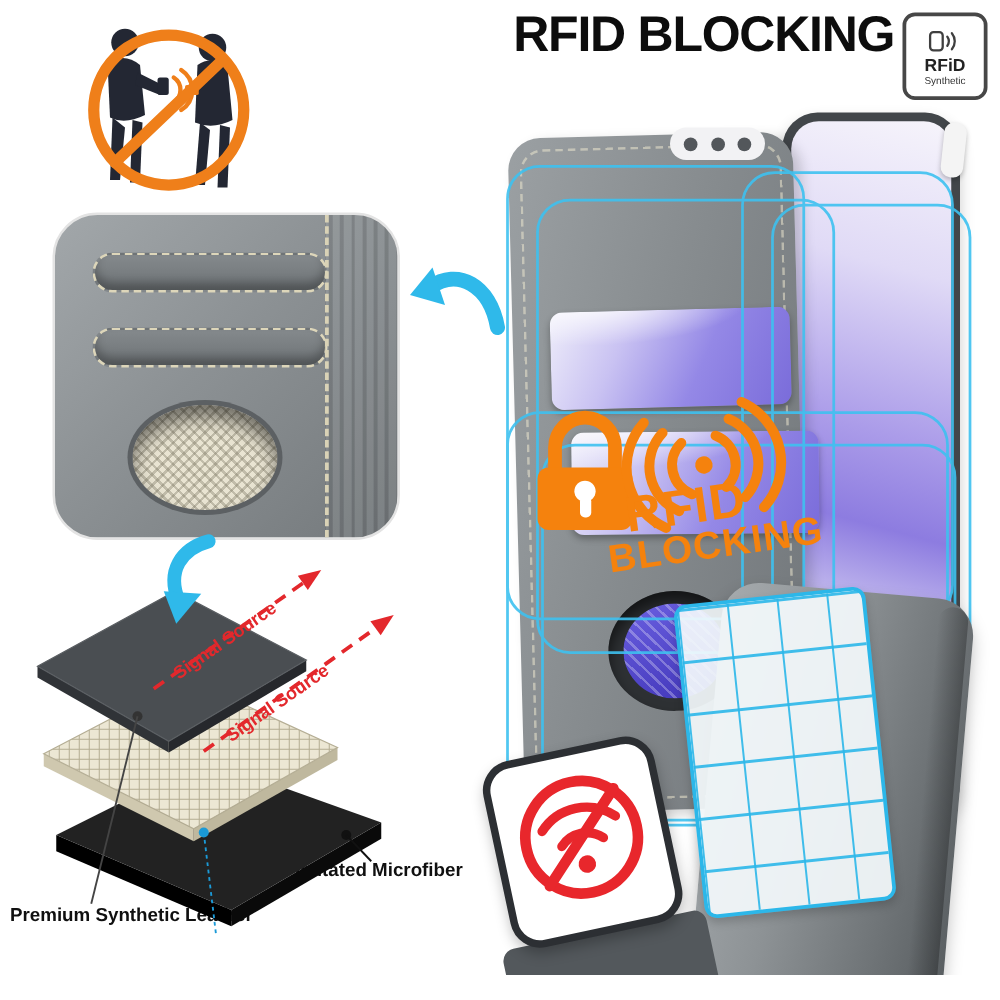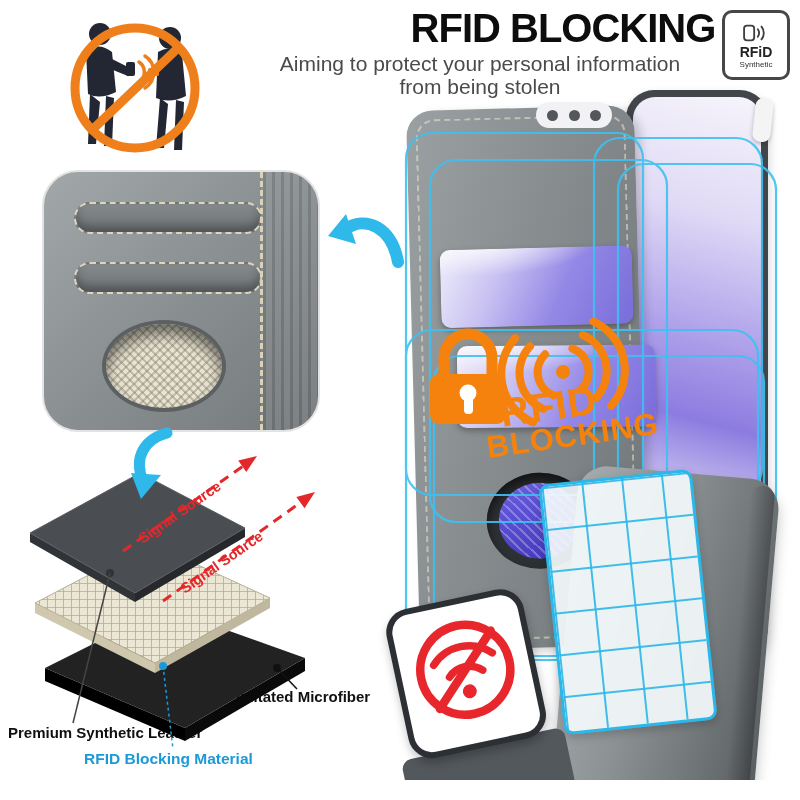"Aiming to protect your personal" div.abs { html: <div> <div>Aiming to protect your personal information</div> <div>from being stolen</div> </div> -> none }
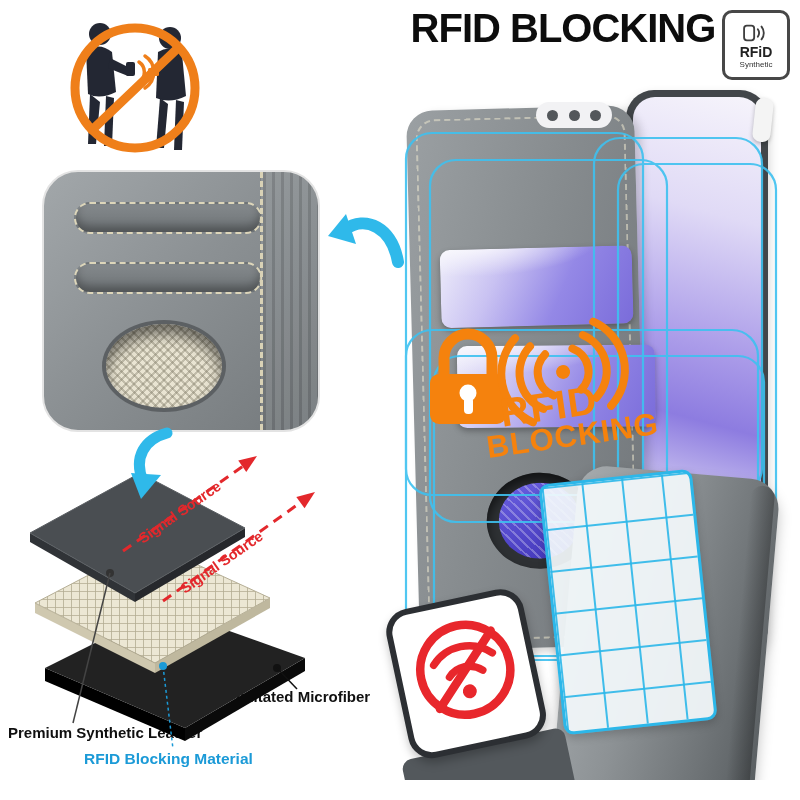"RFID Blocking Material" div.abs { html: <div>RFID Blocking Material</div> -> none }
